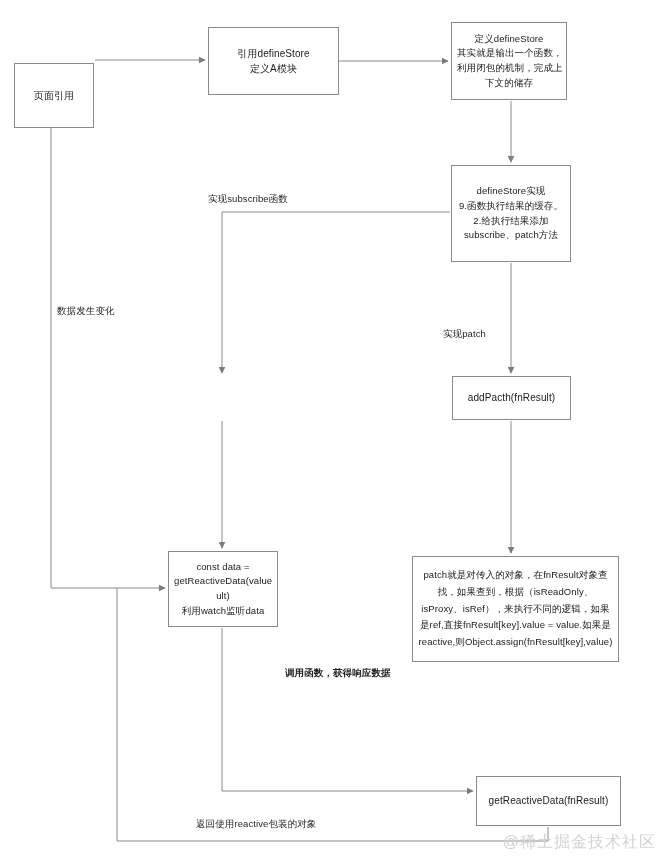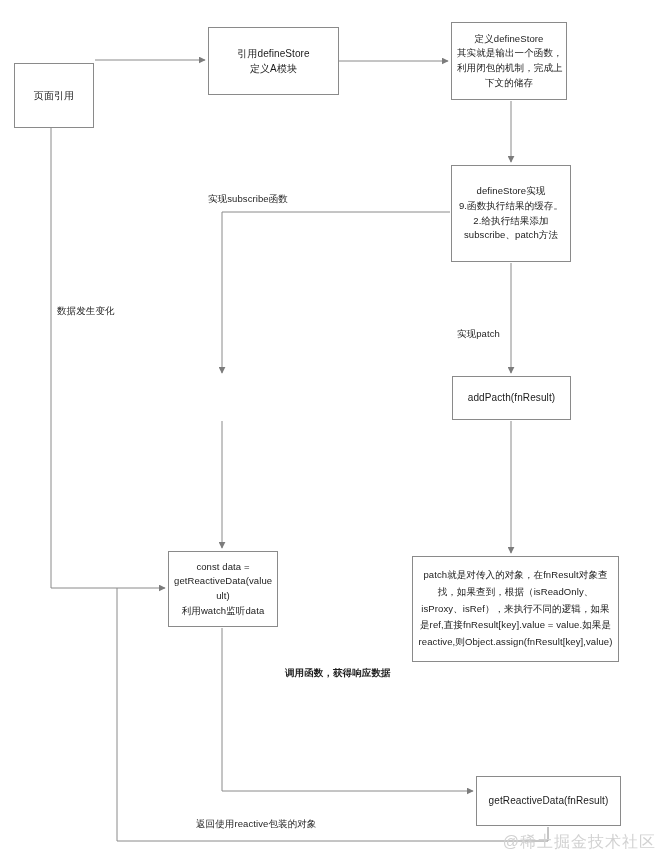"实现patch" div.edge-label { left: 457px -> 443px }
